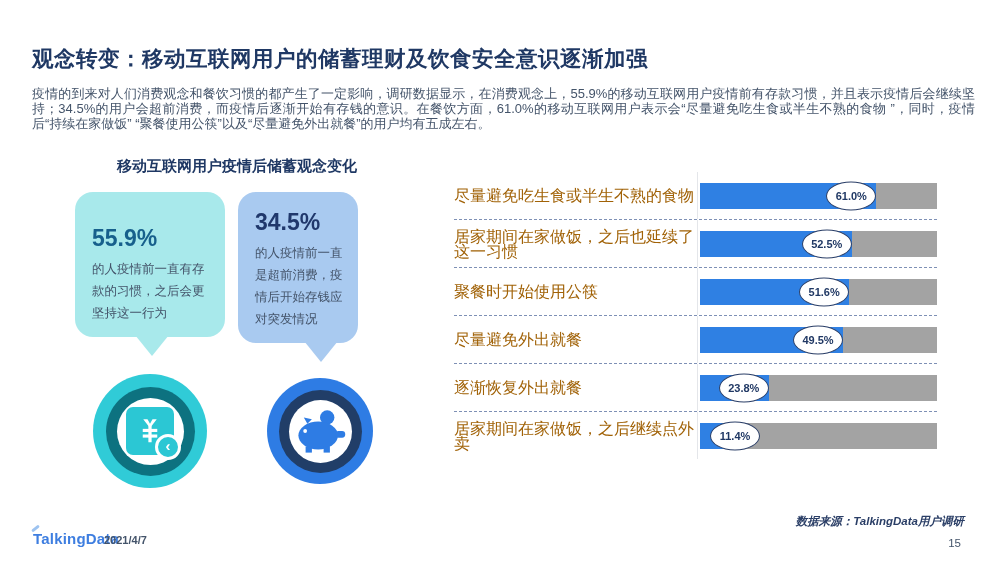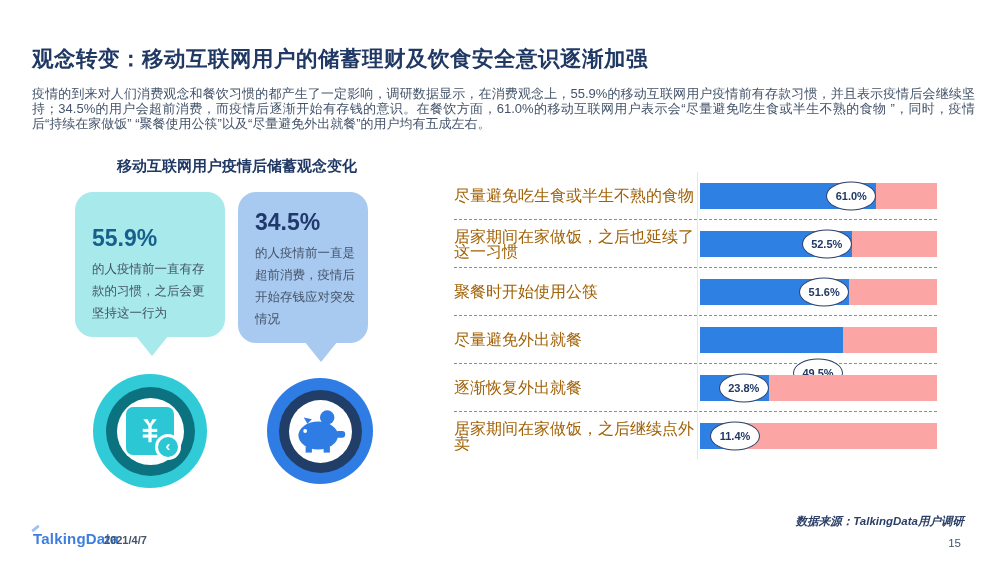"61.0%" .bar-track { background: #fca5a5 -> #a3a3a3 }
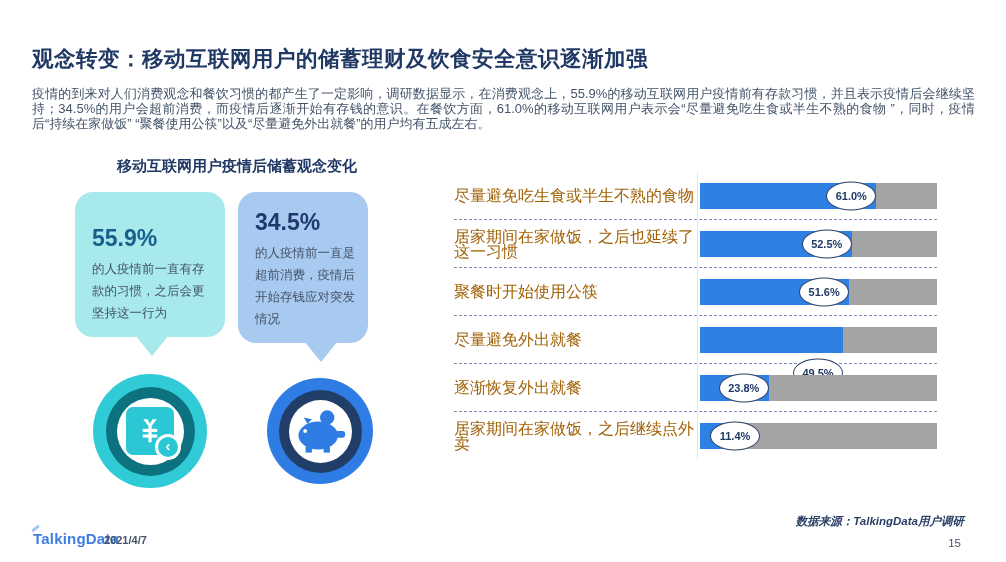"34.5%" .bubble-1 { width: 130px -> 120px }
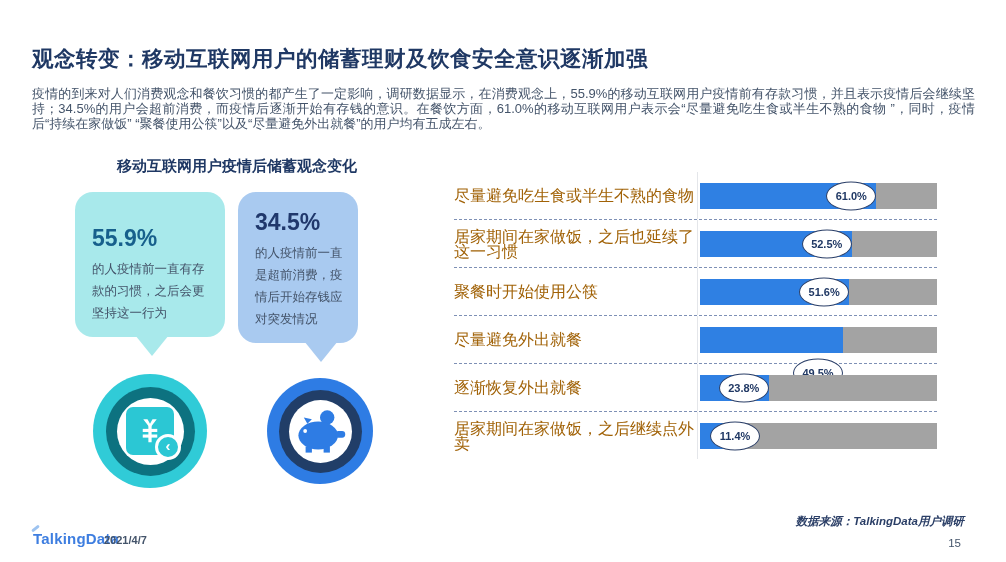"49.5%" div.bar-ellipse { margin-top: 33px -> none }
